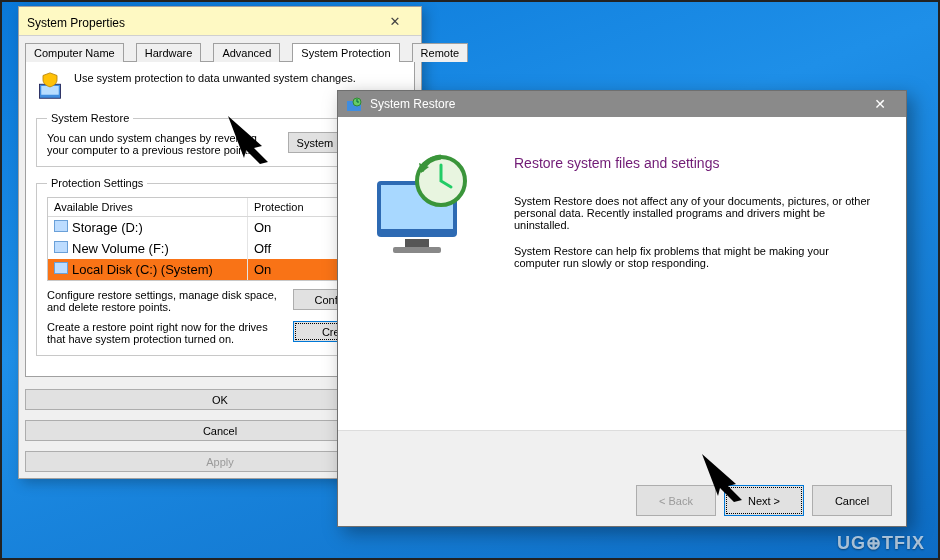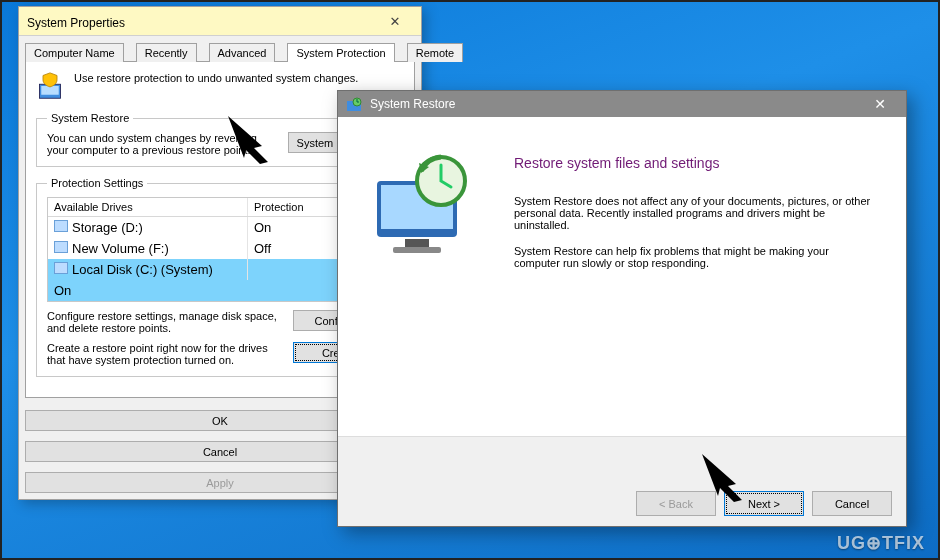"Recently" span { text: Recently -> Hardware }
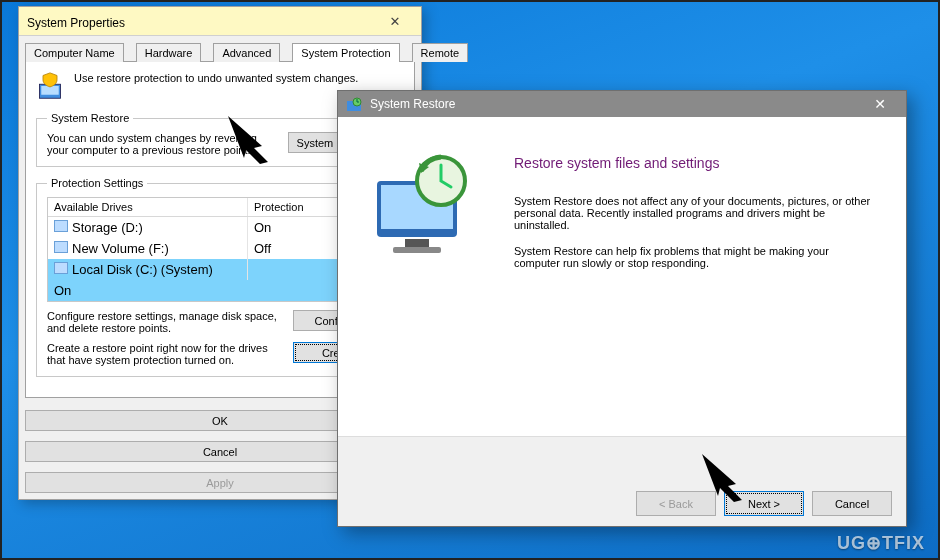"Use restore protection to undo" span { text: restore protection to undo -> system protection to data }
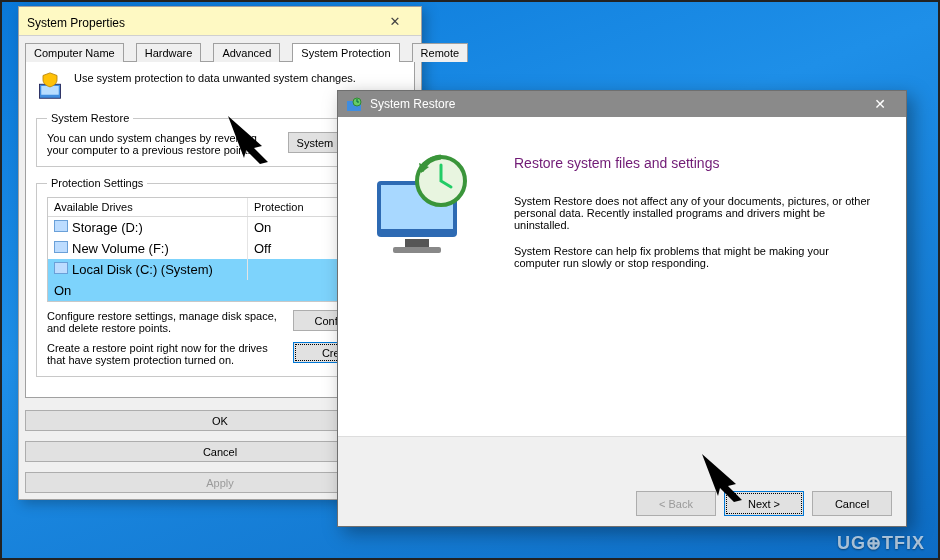"Local Disk (C:) (System)" .drive-row.sel { background: #7dd3fc -> #f97316; flex-direction: column -> none }
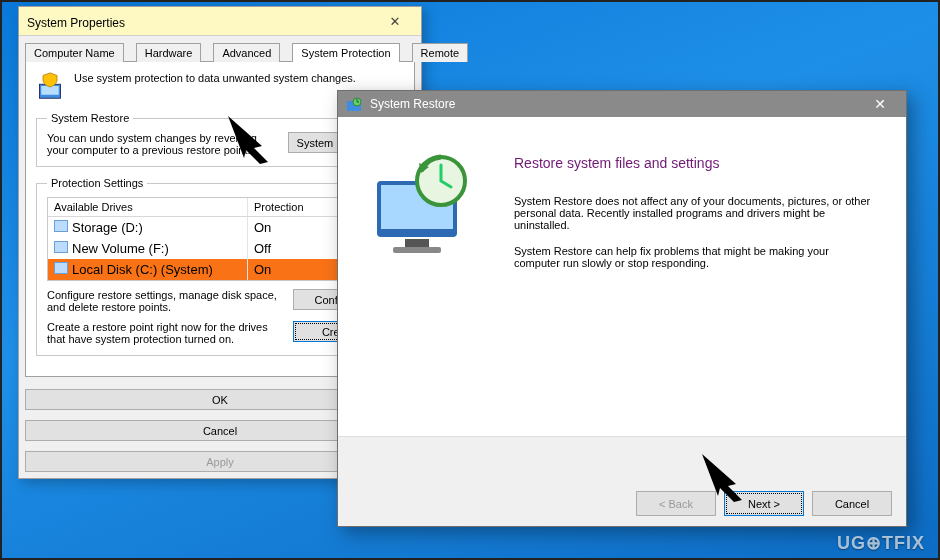"< Back" .sr-footer .win-btn { height: 25px -> 31px }
